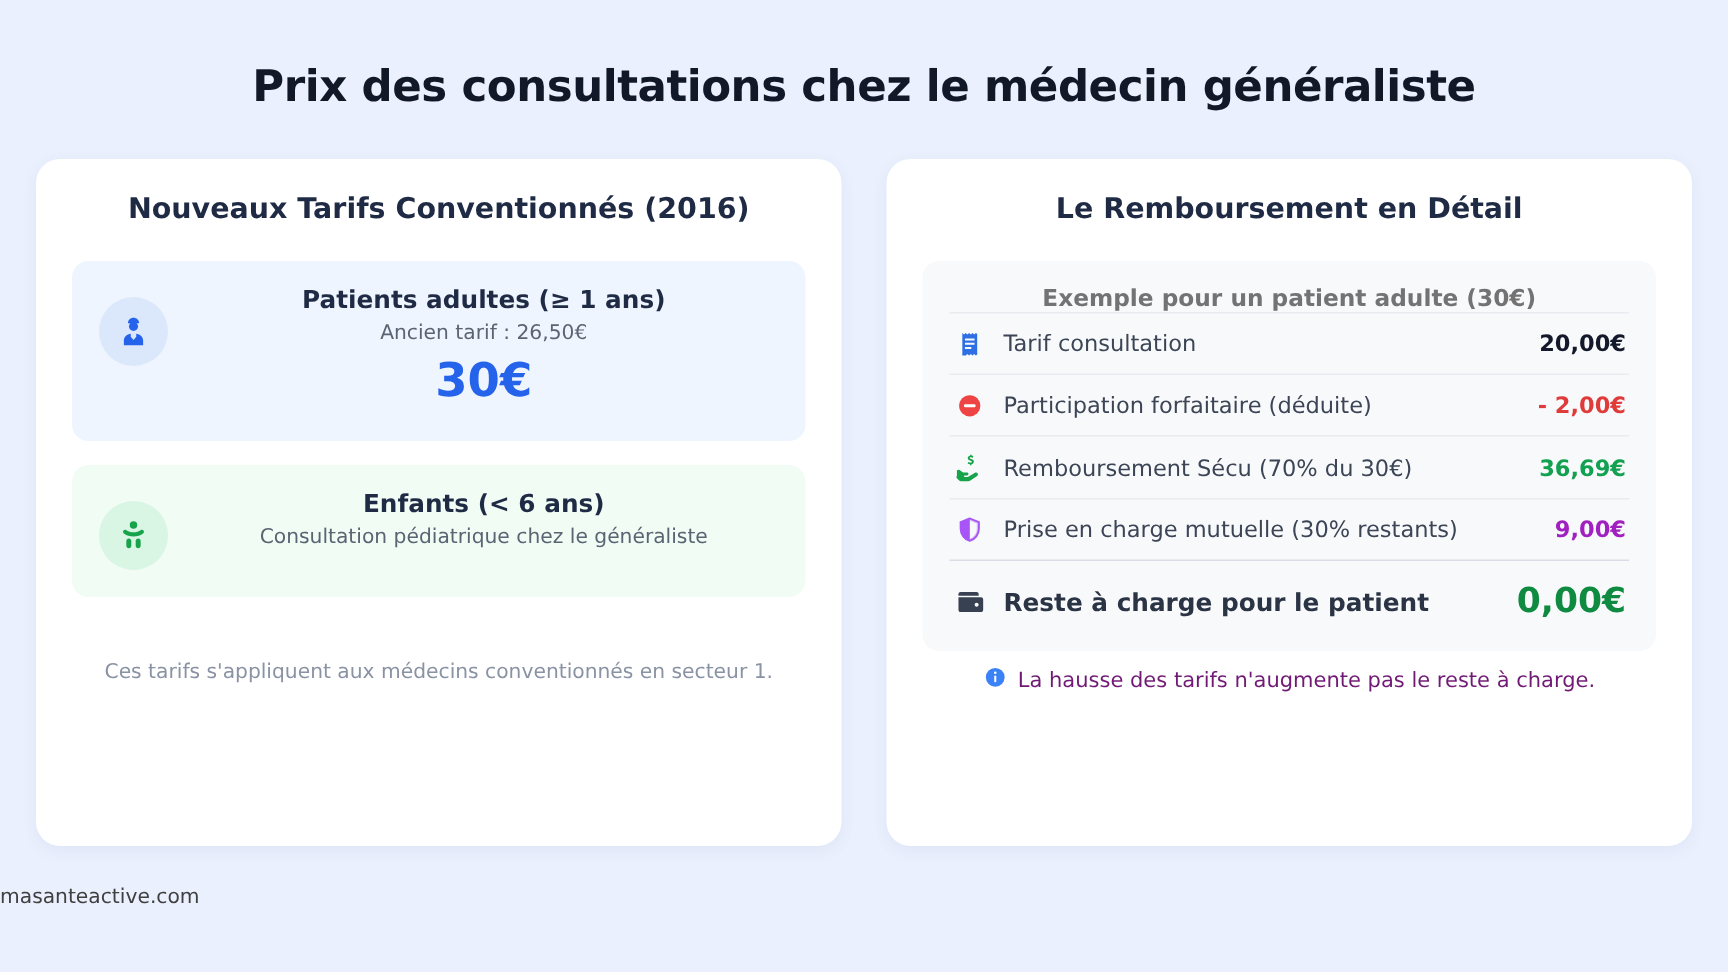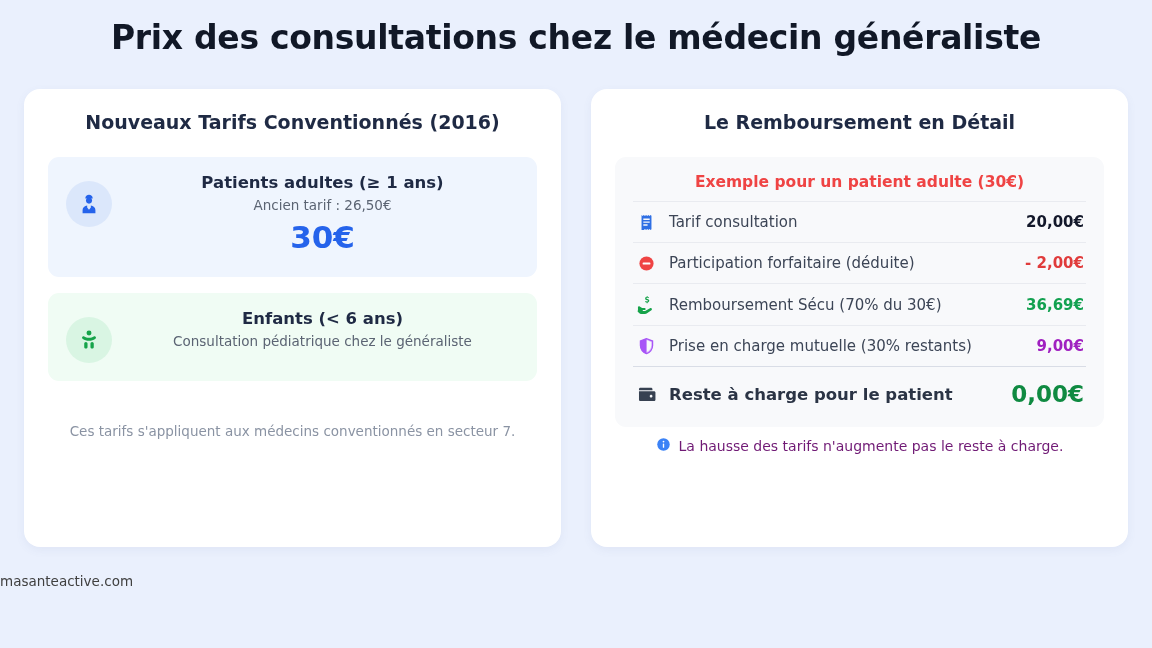"Prix des consultations chez le" .page-title { font-size: 33px -> 29px; padding-top: 18px -> 40px }
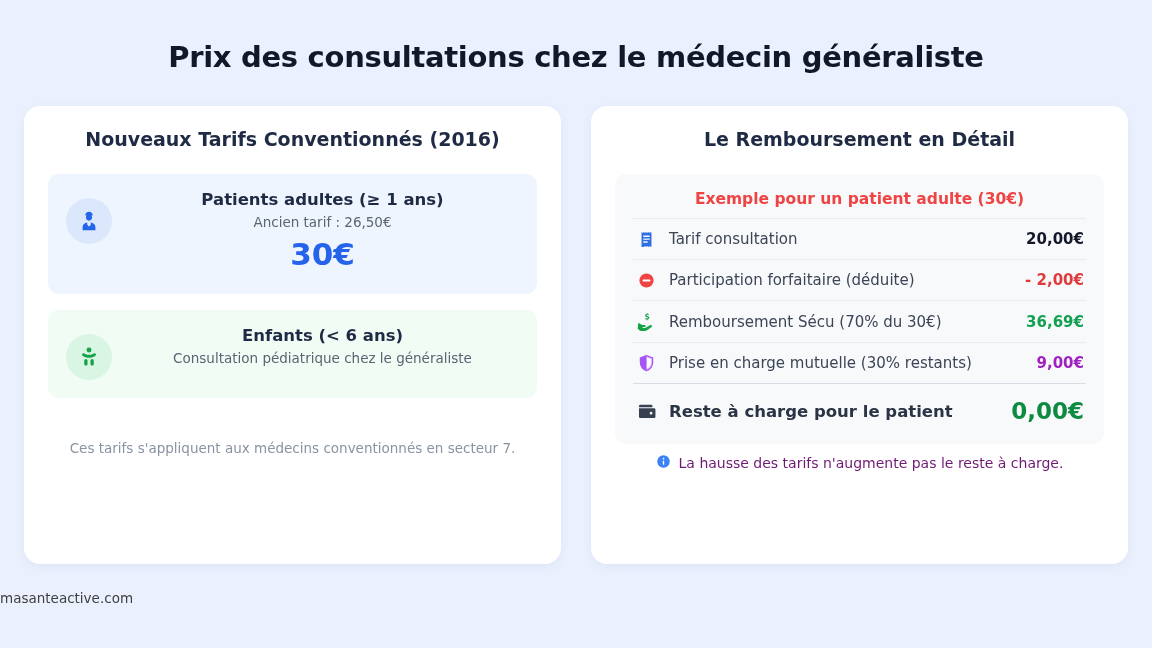"Exemple pour un patient adulte" .detail-title { color: #ef4444 -> #737373; margin-bottom: 10px -> none }
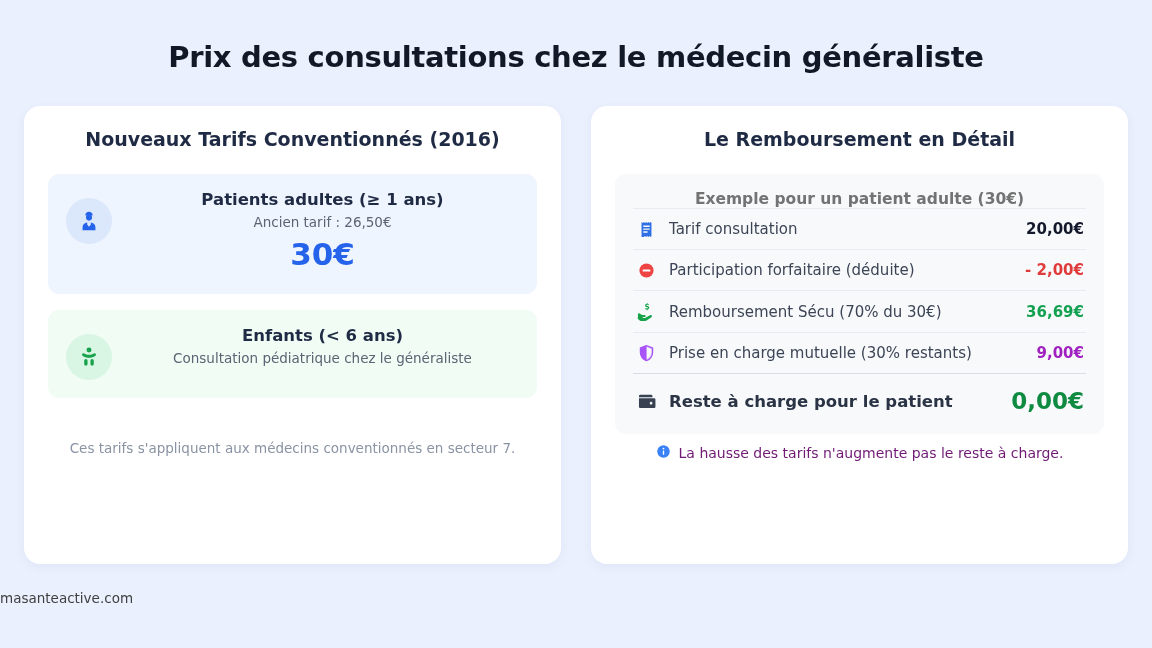"Ces tarifs s'appliquent aux médecins" div.left-note { text: 7 -> 1 }
